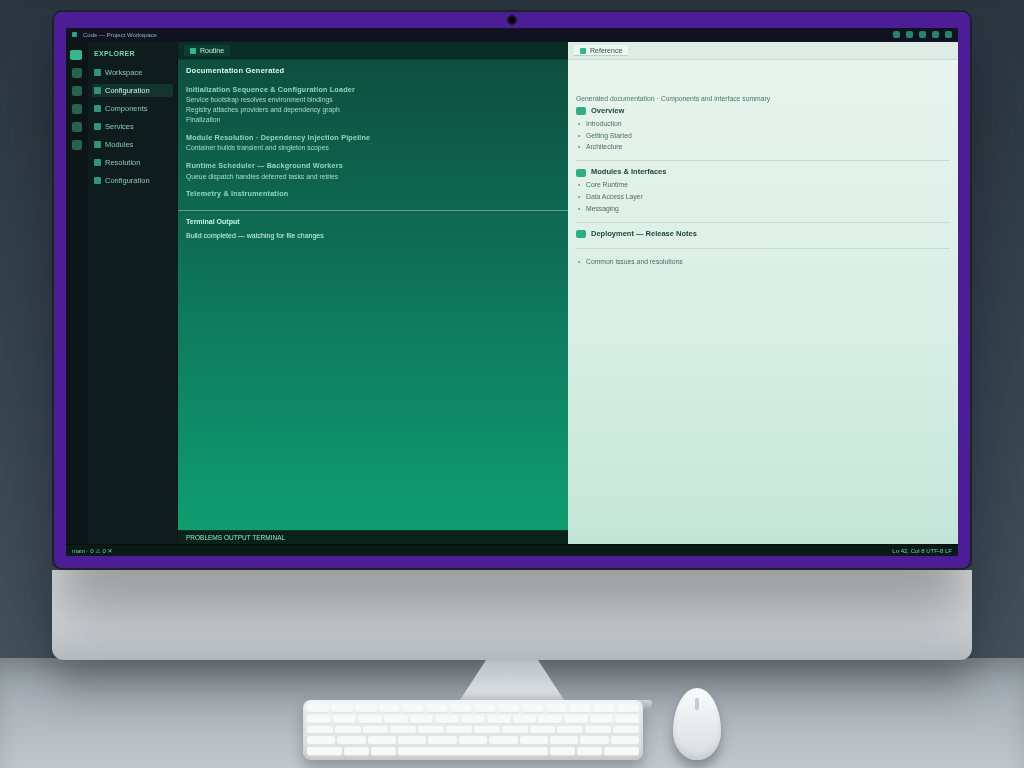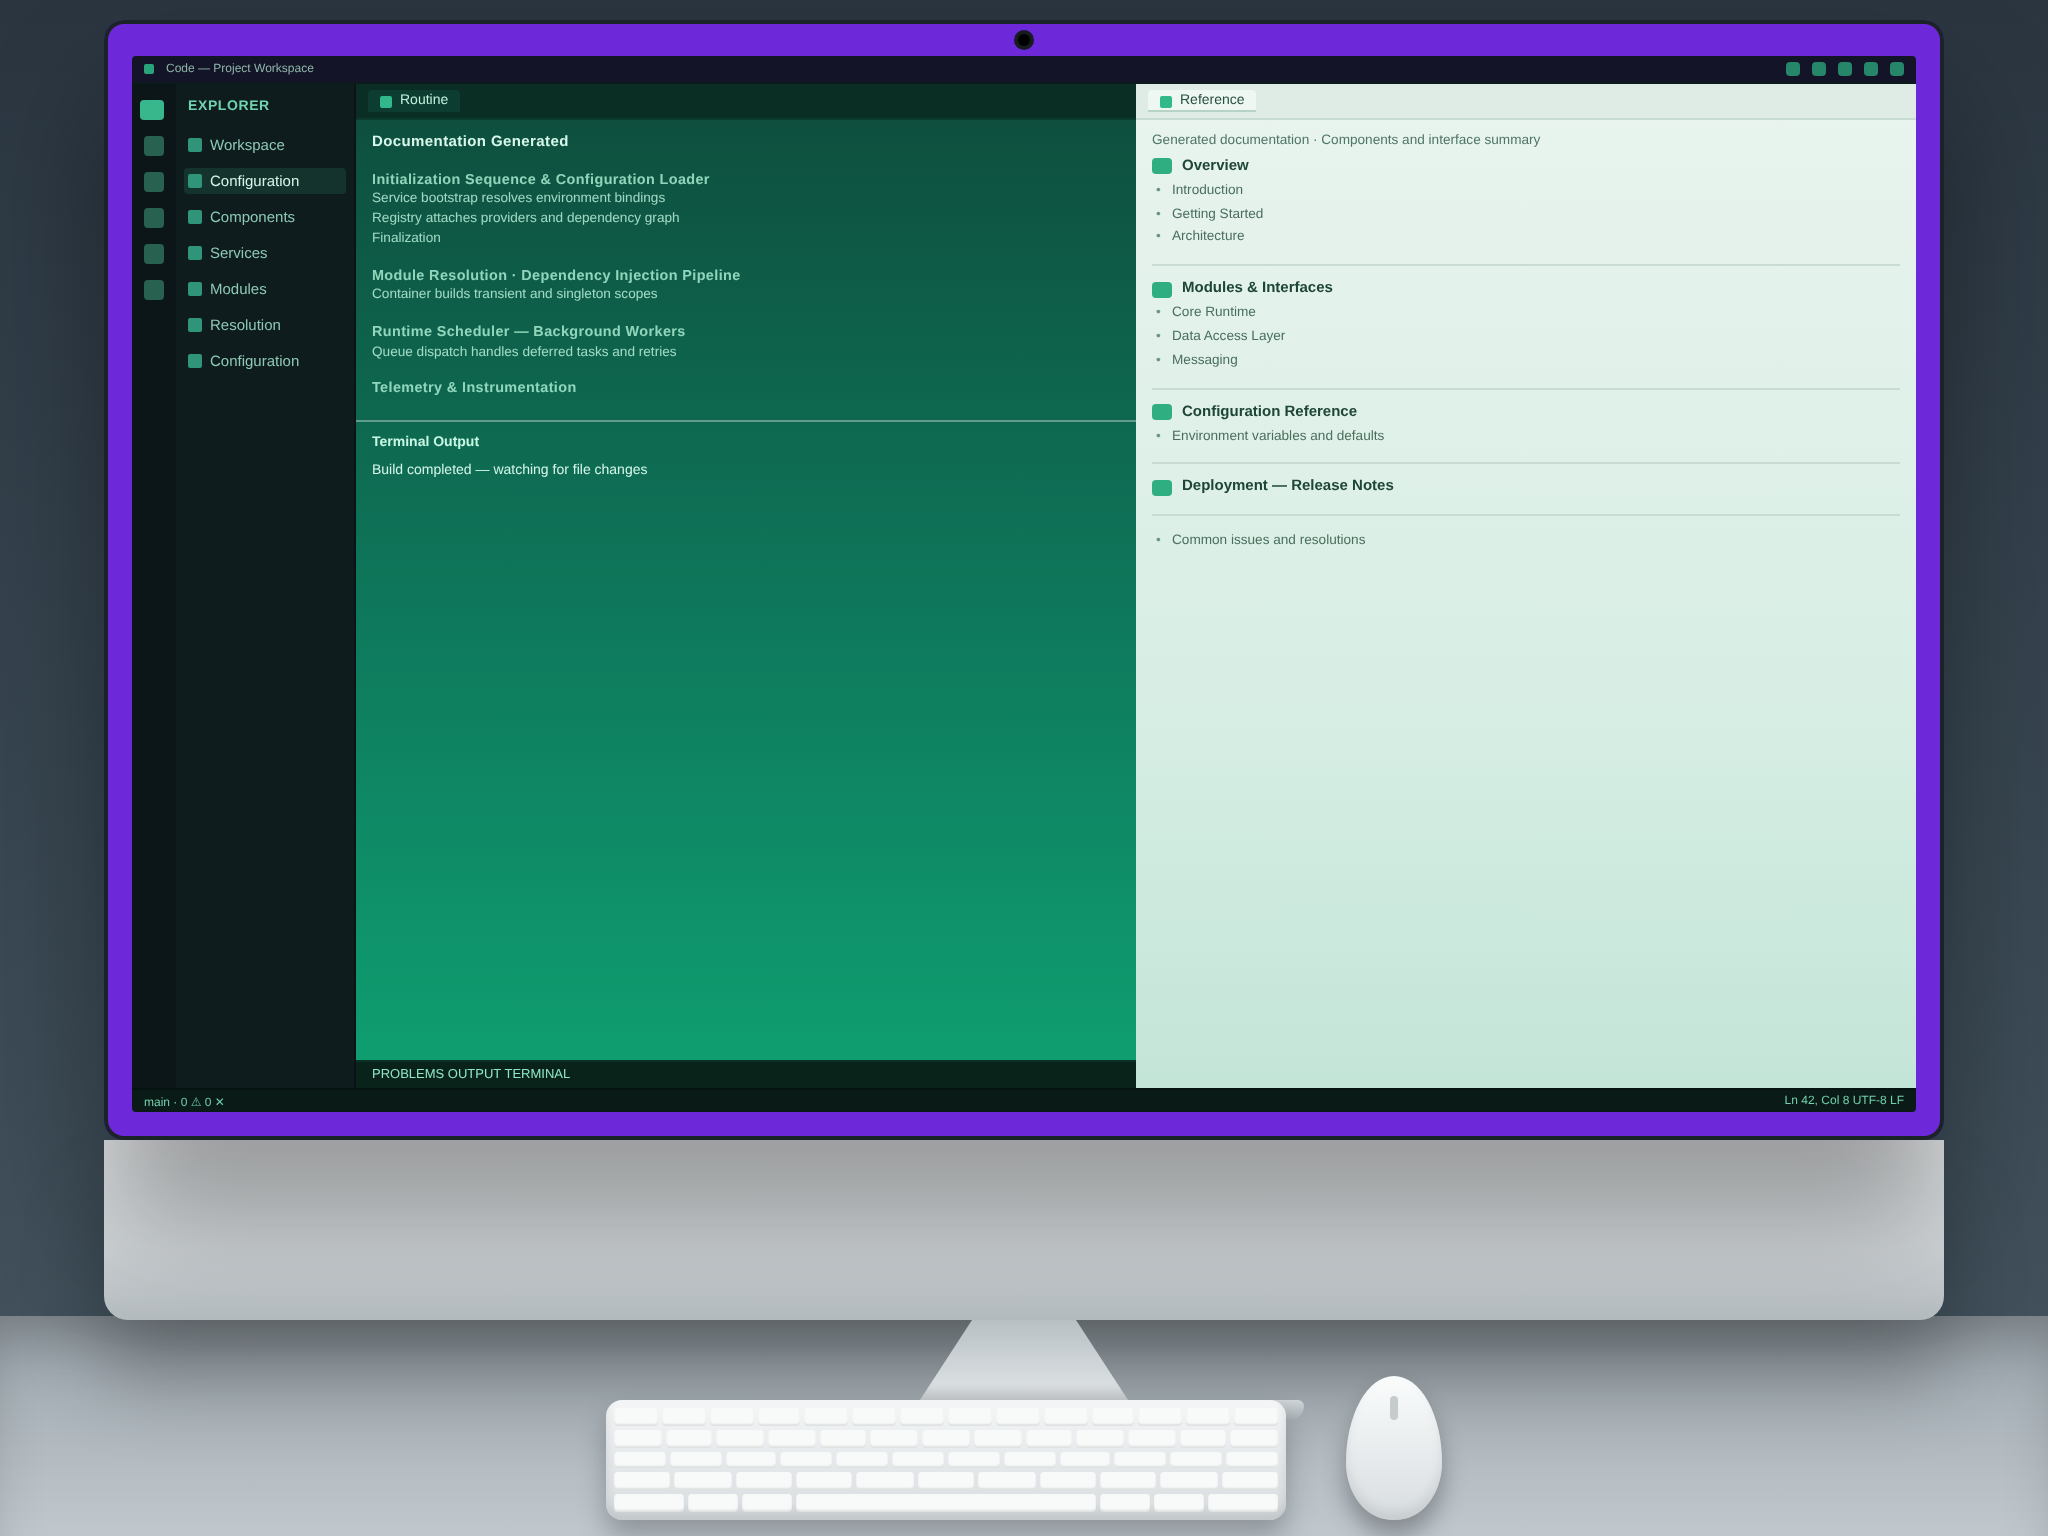"Workspace" .bezel { background: #6d28d9 -> #4c1d95 }
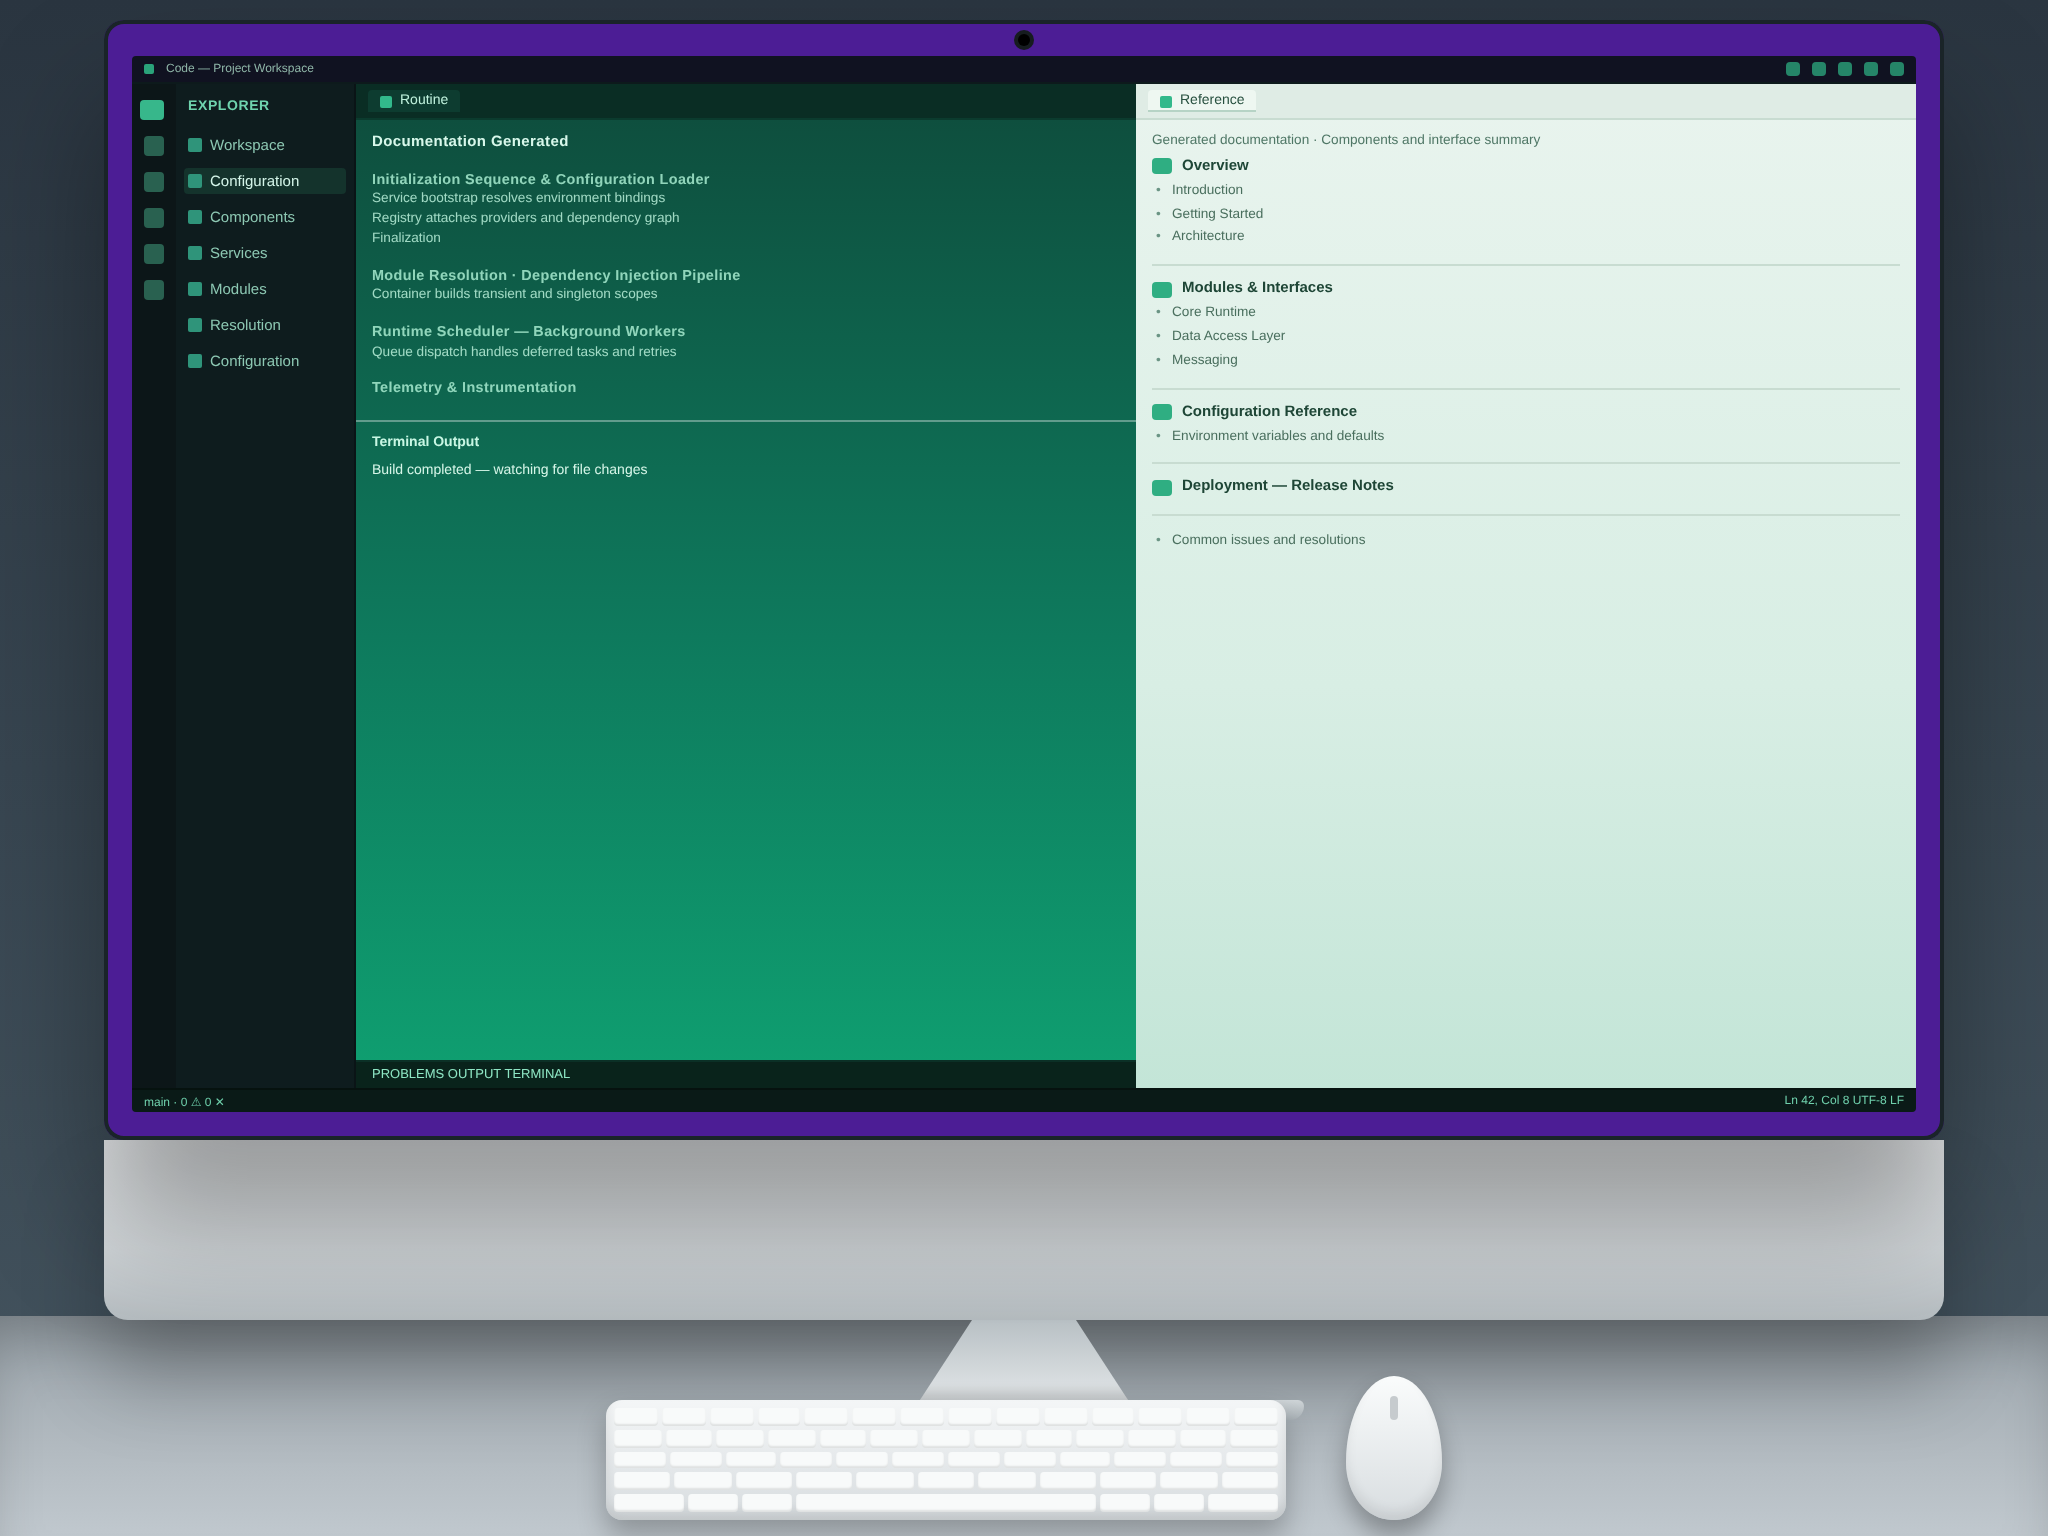"Overview" .pane.right { gap: none -> 28px }
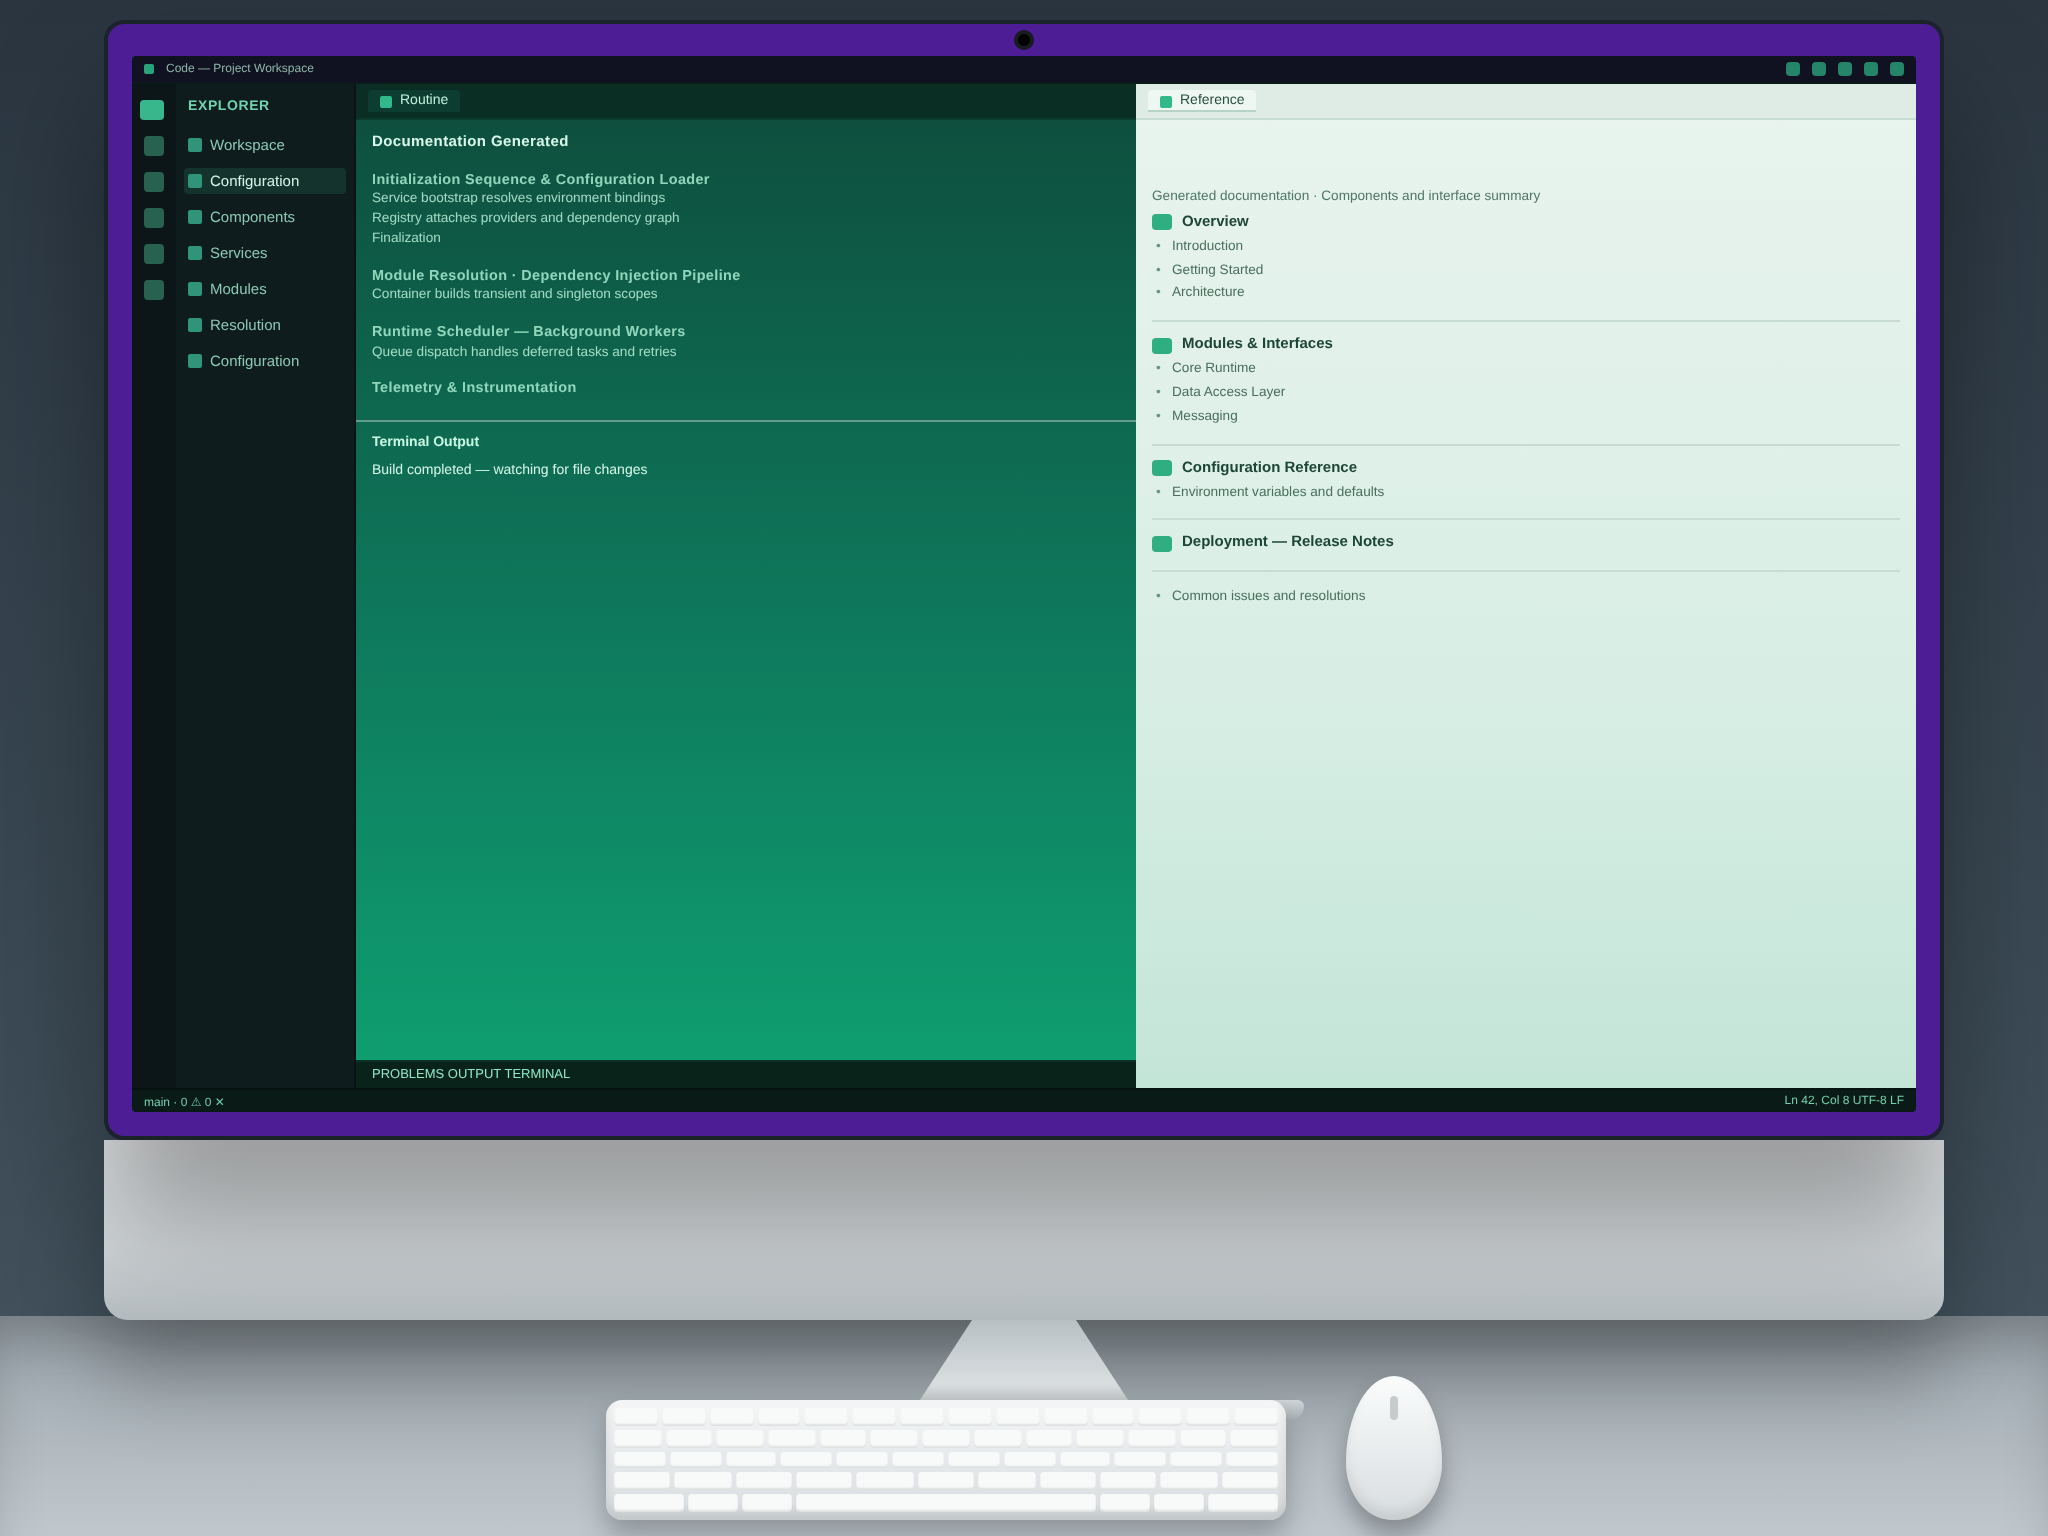"Configuration Reference" div.sec { html: <div> <div> <span></span> <span>Configuration Reference</span> </div> <div>Environment variables and defaults</div> </div> -> none }
